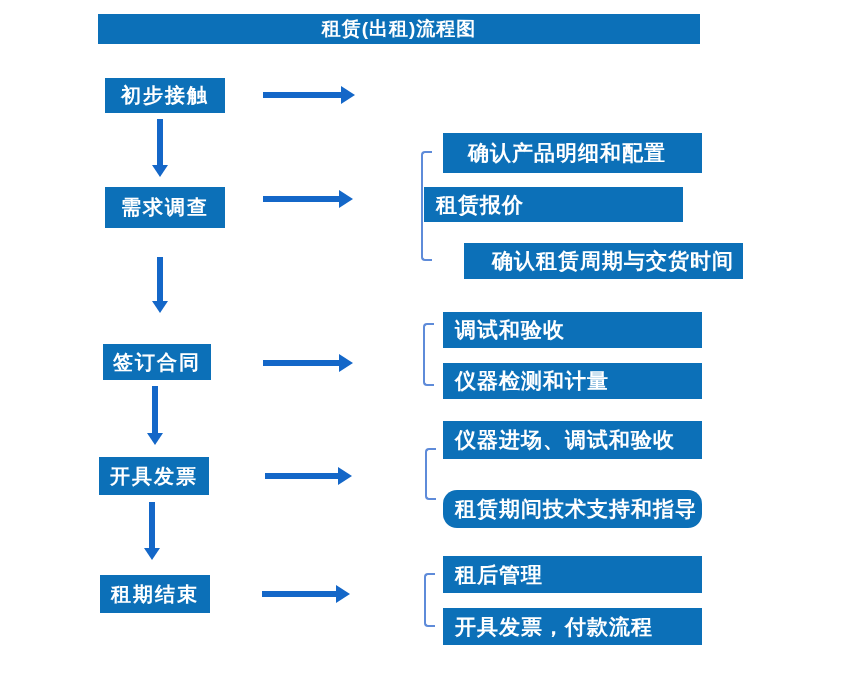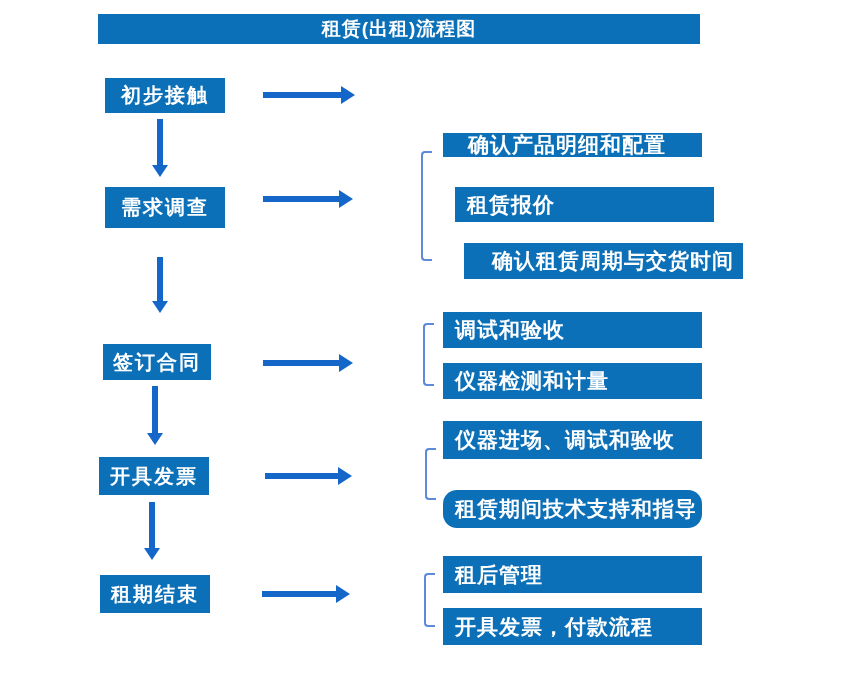"确认产品明细和配置" div.box { height: 24px -> 40px }
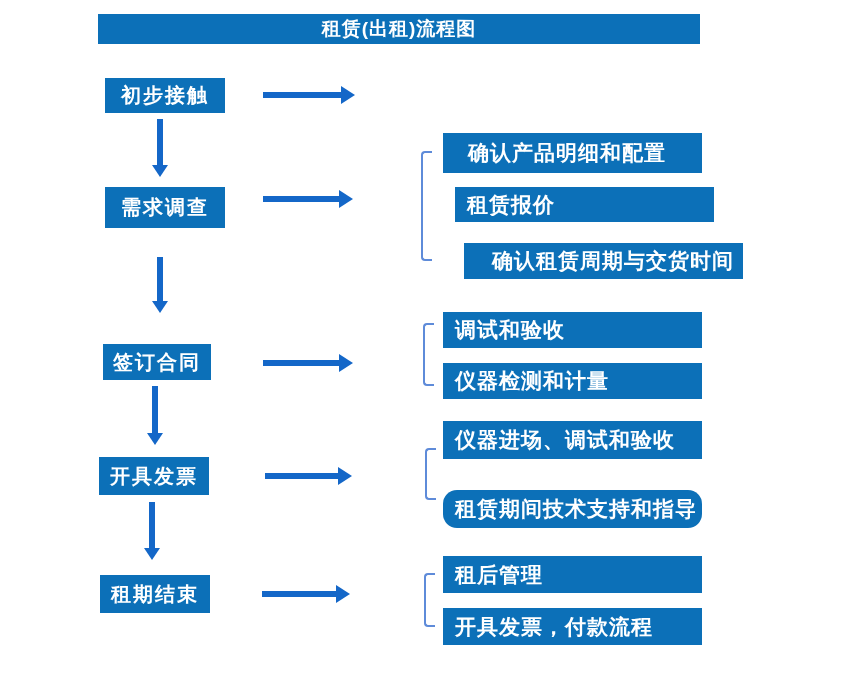"租赁报价" div.box { left: 455px -> 424px }
